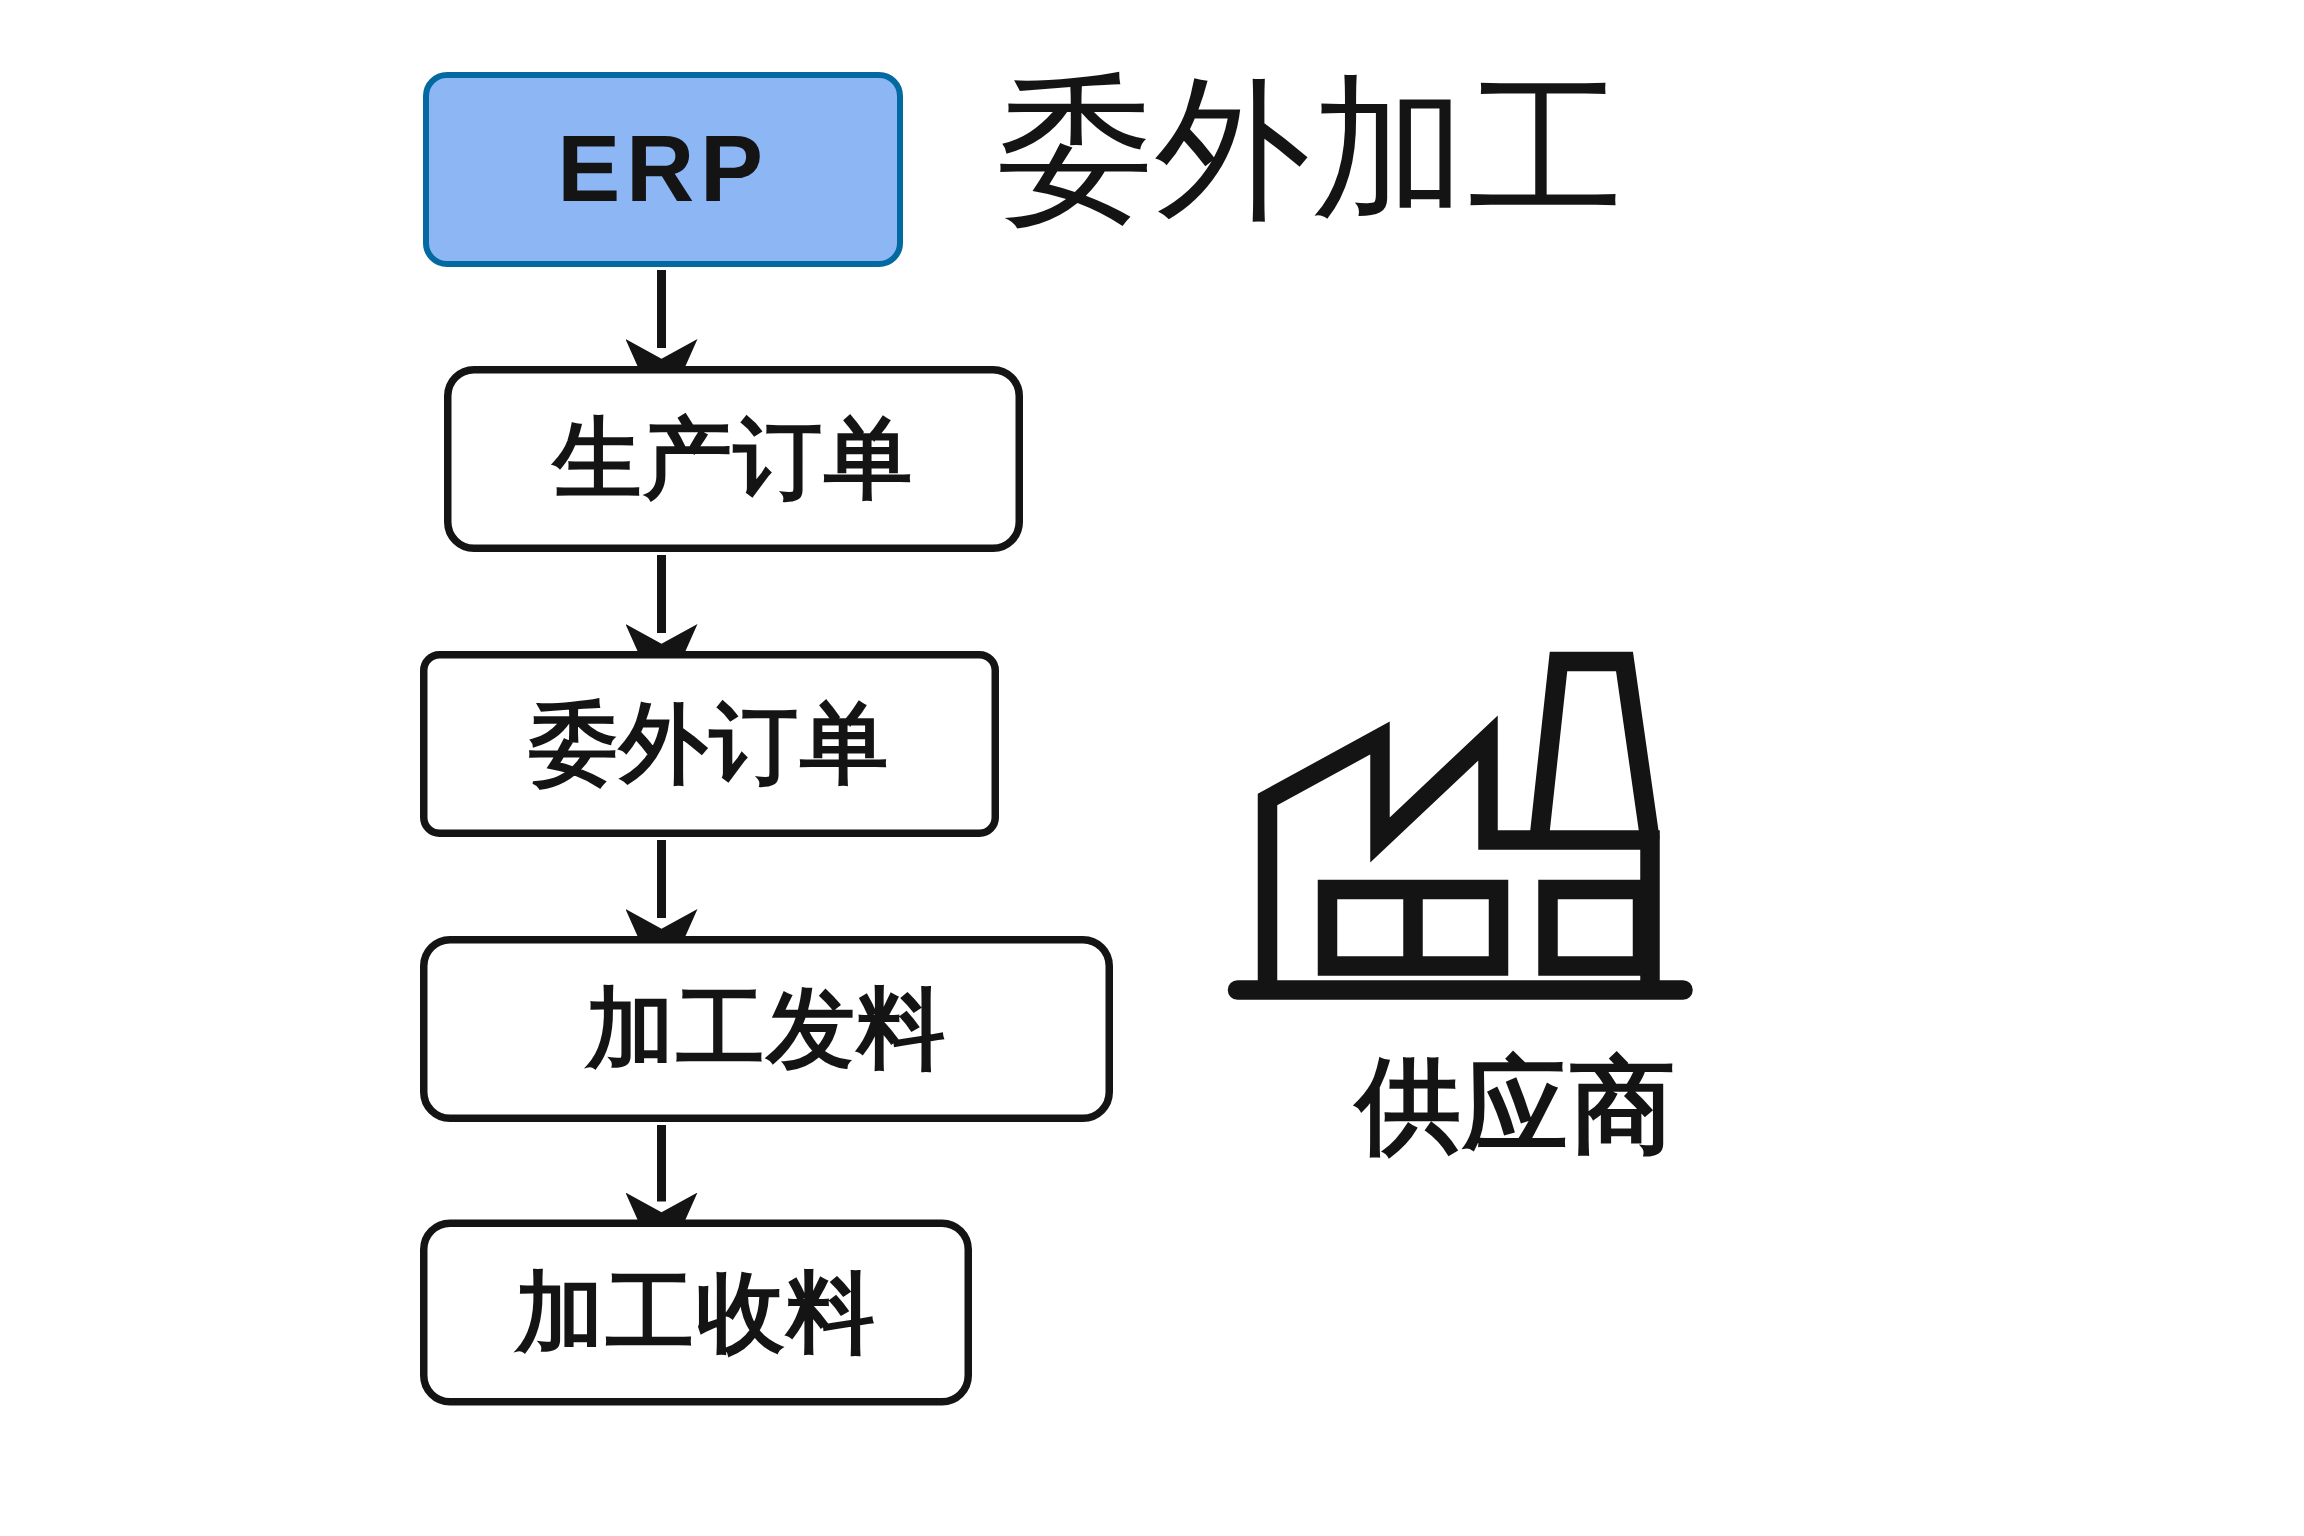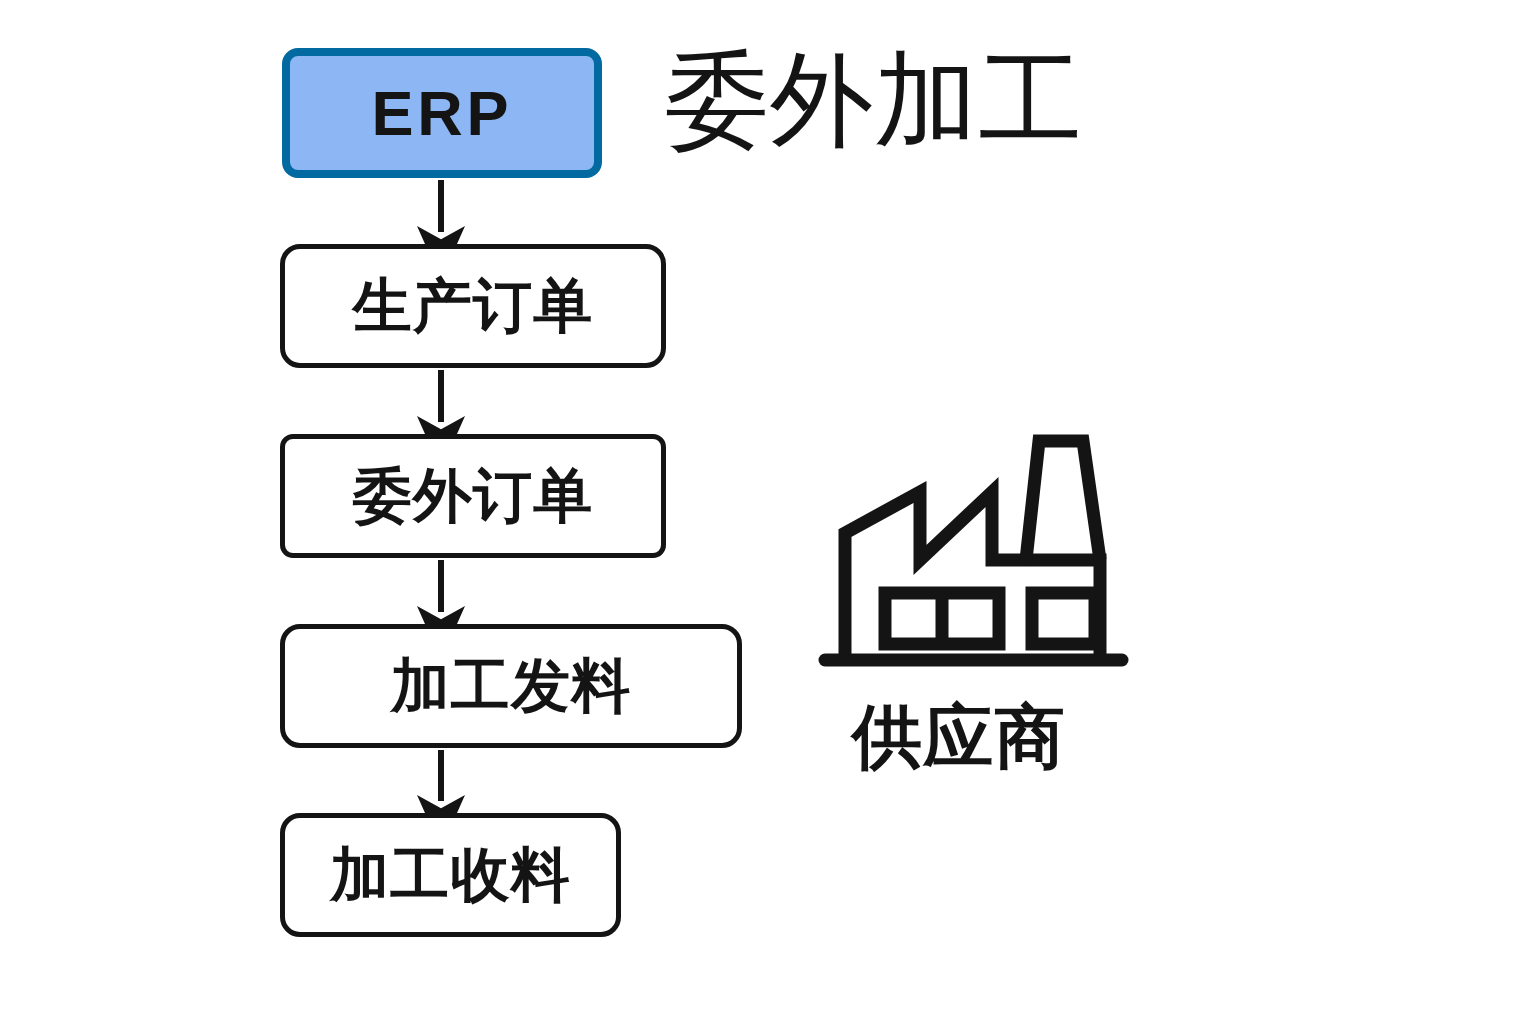"ERP" .flow-node.erp { border: 8px solid #0369a1 -> 4px solid #0369a1 }
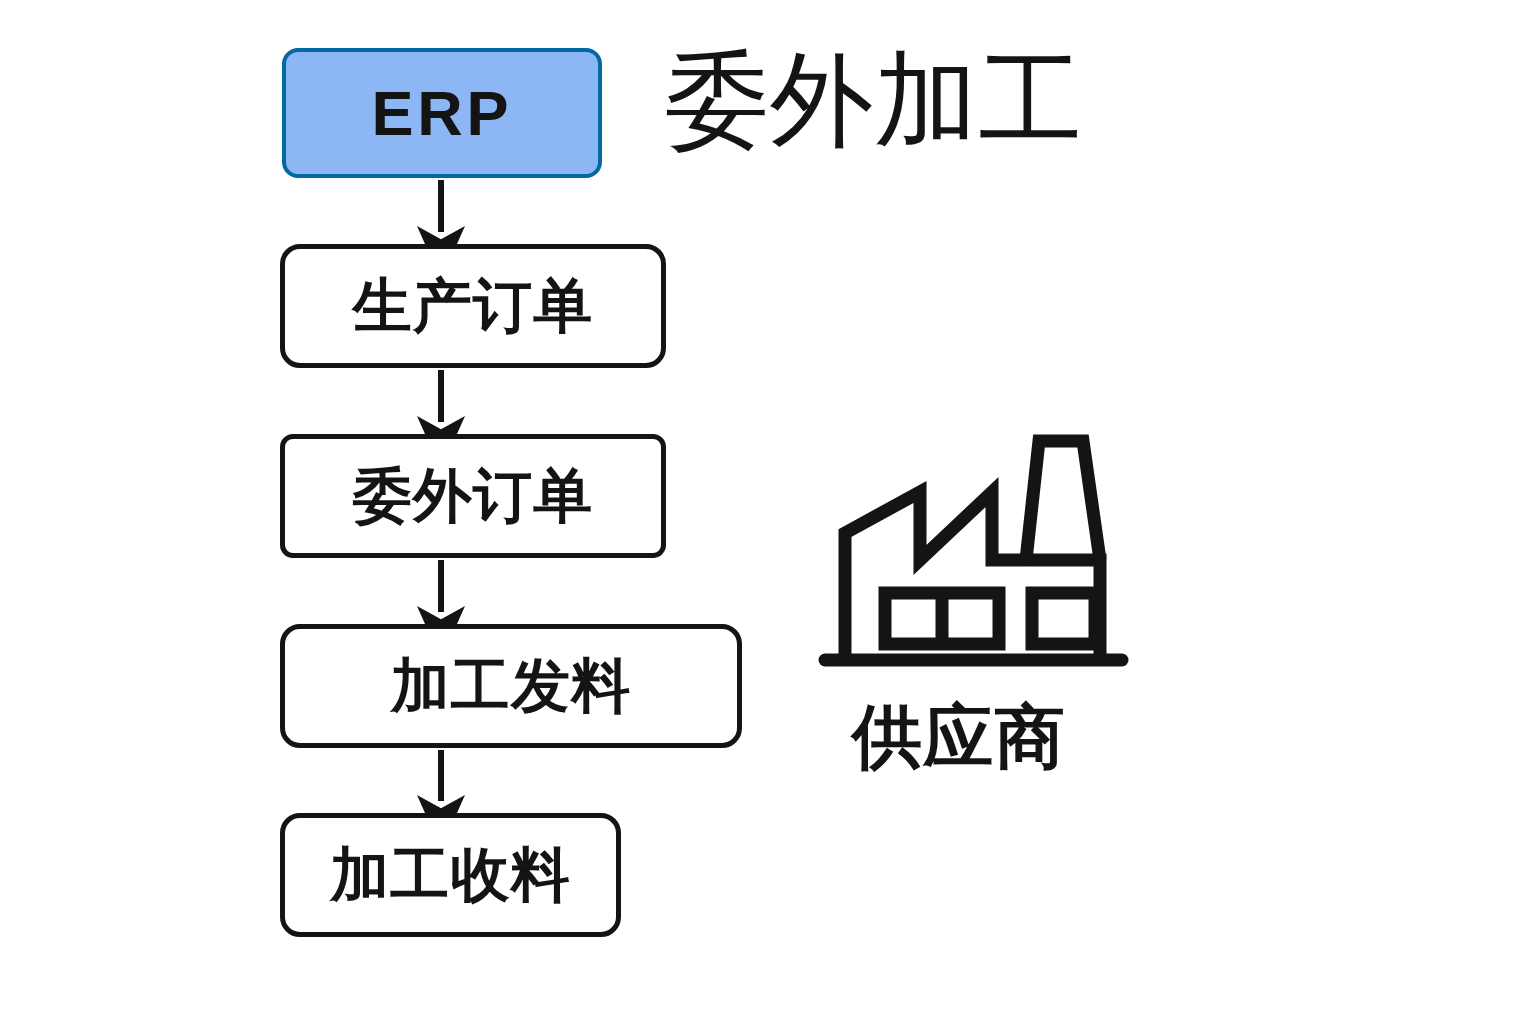"生产订单" #node-prod { left: 280px -> 296px }
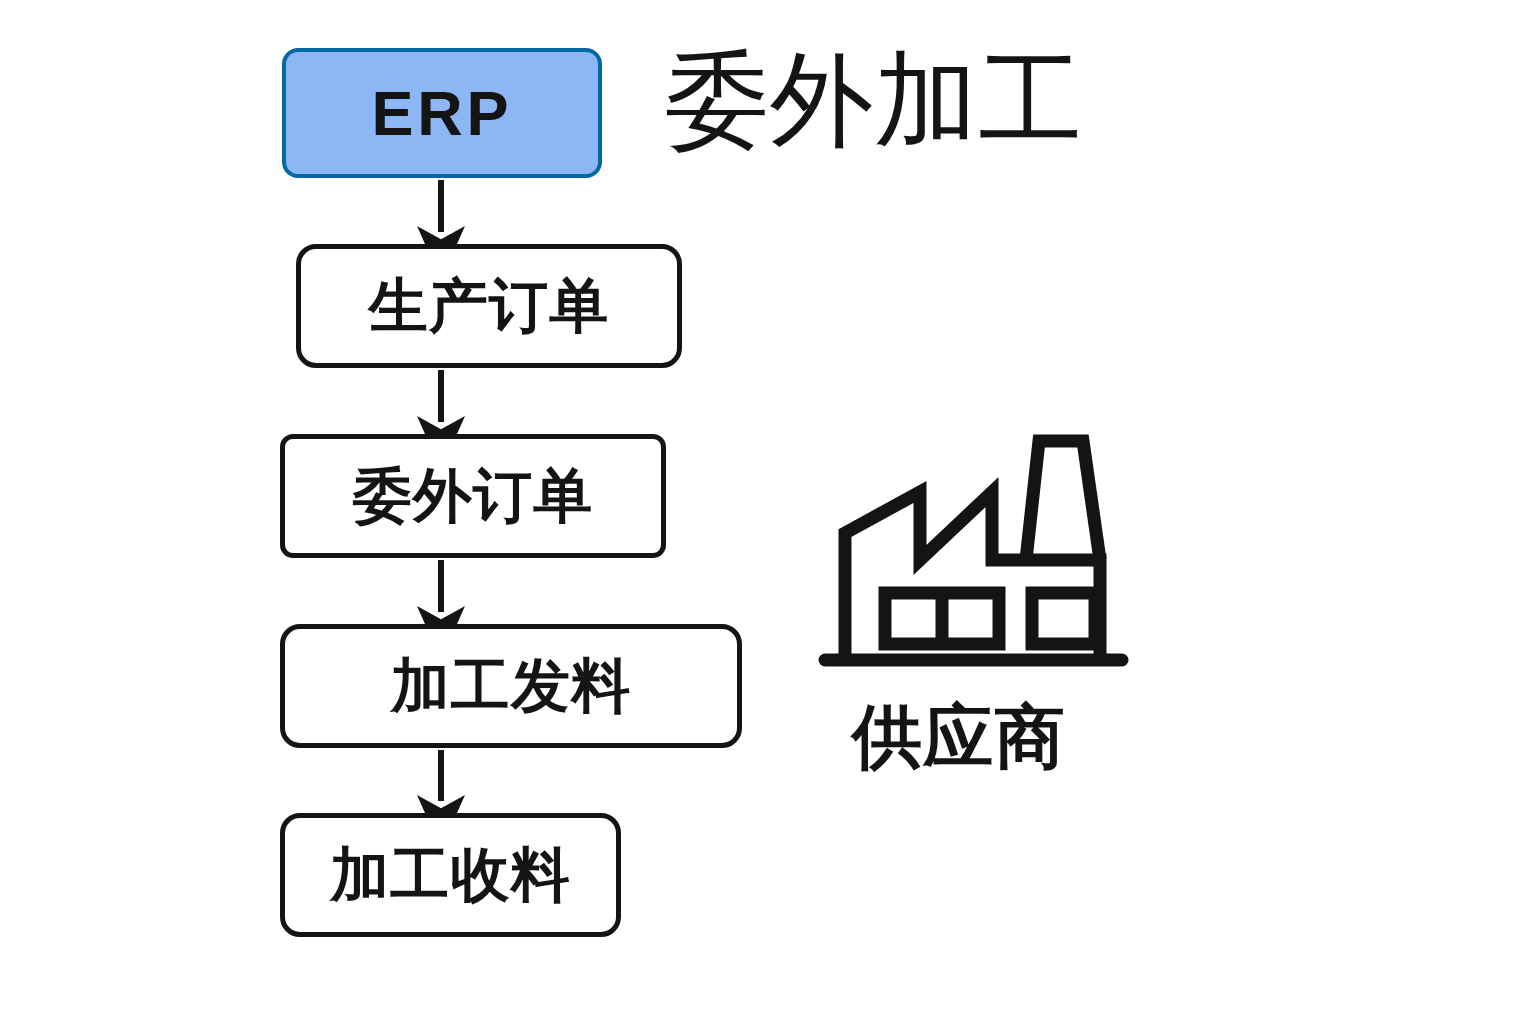"供应商" #supplier-label { text-align: center -> right }
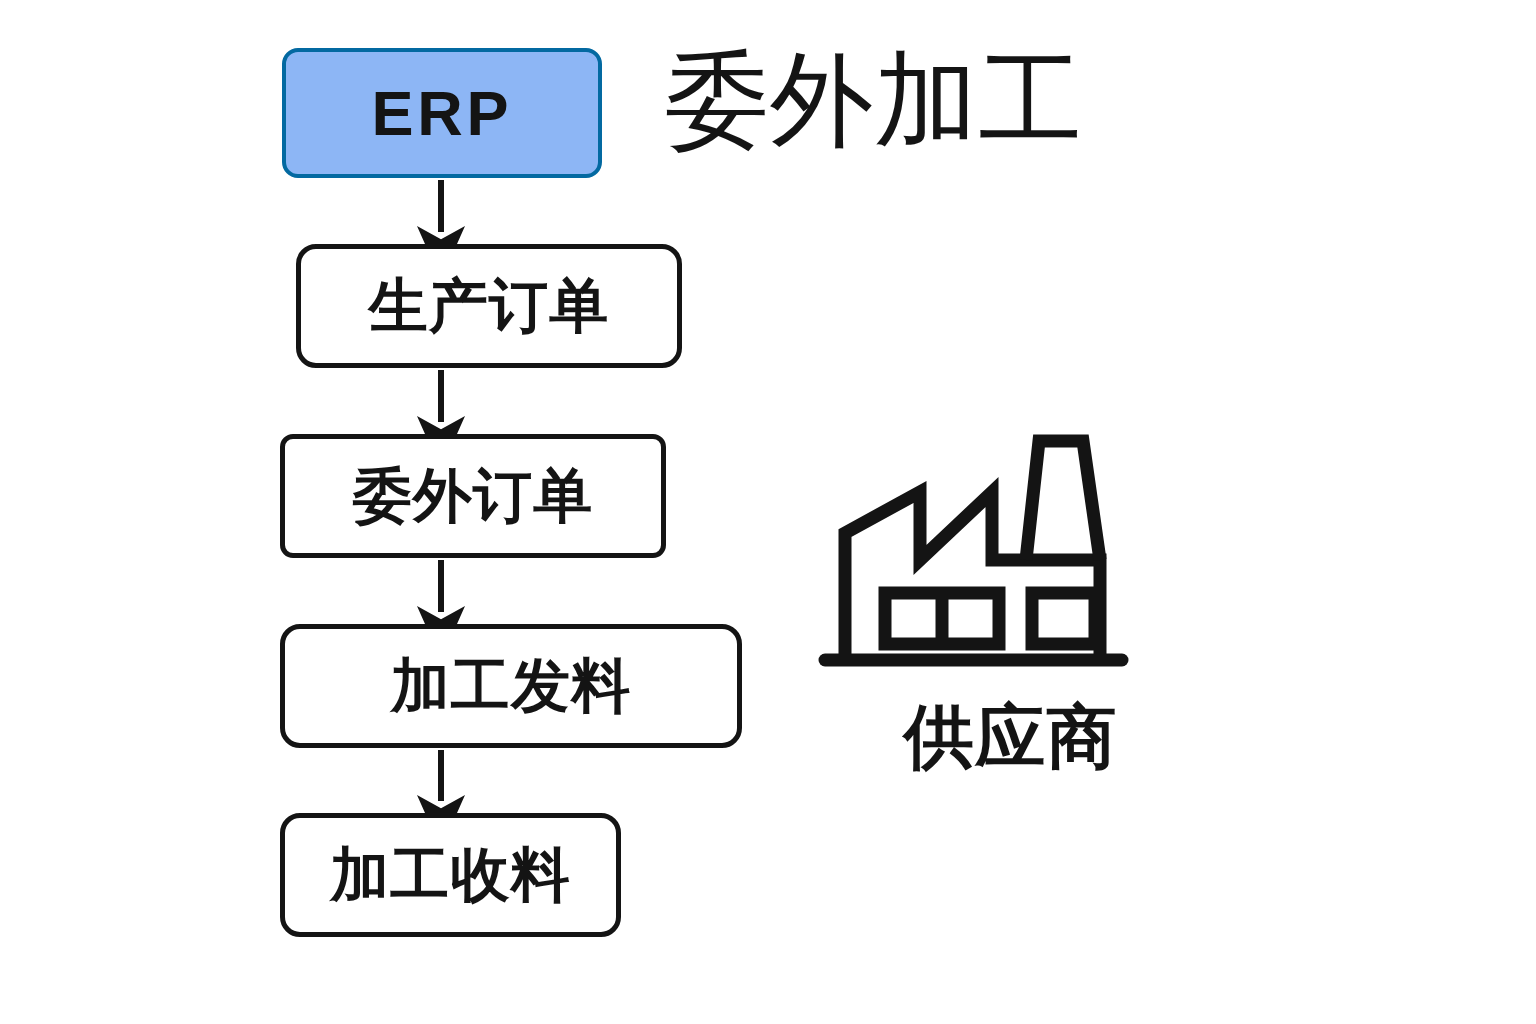"加工收料" #node-receive { width: 341px -> 368px }
